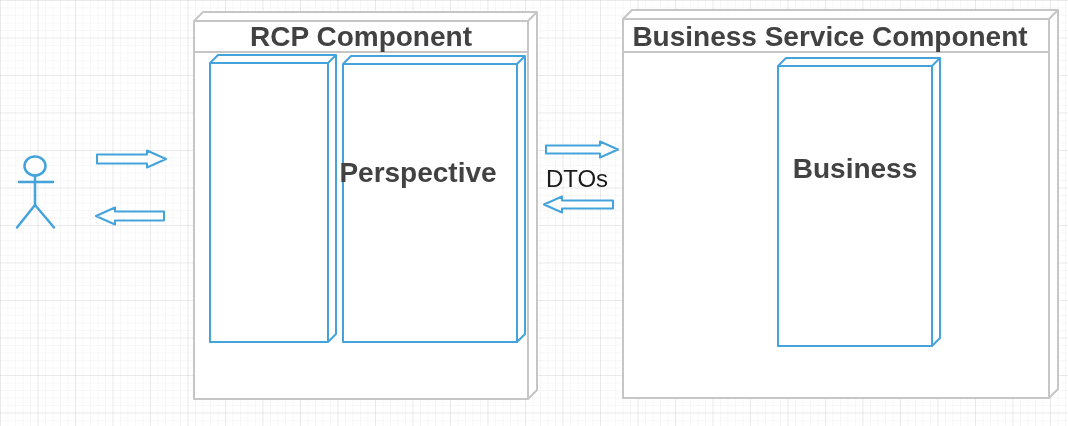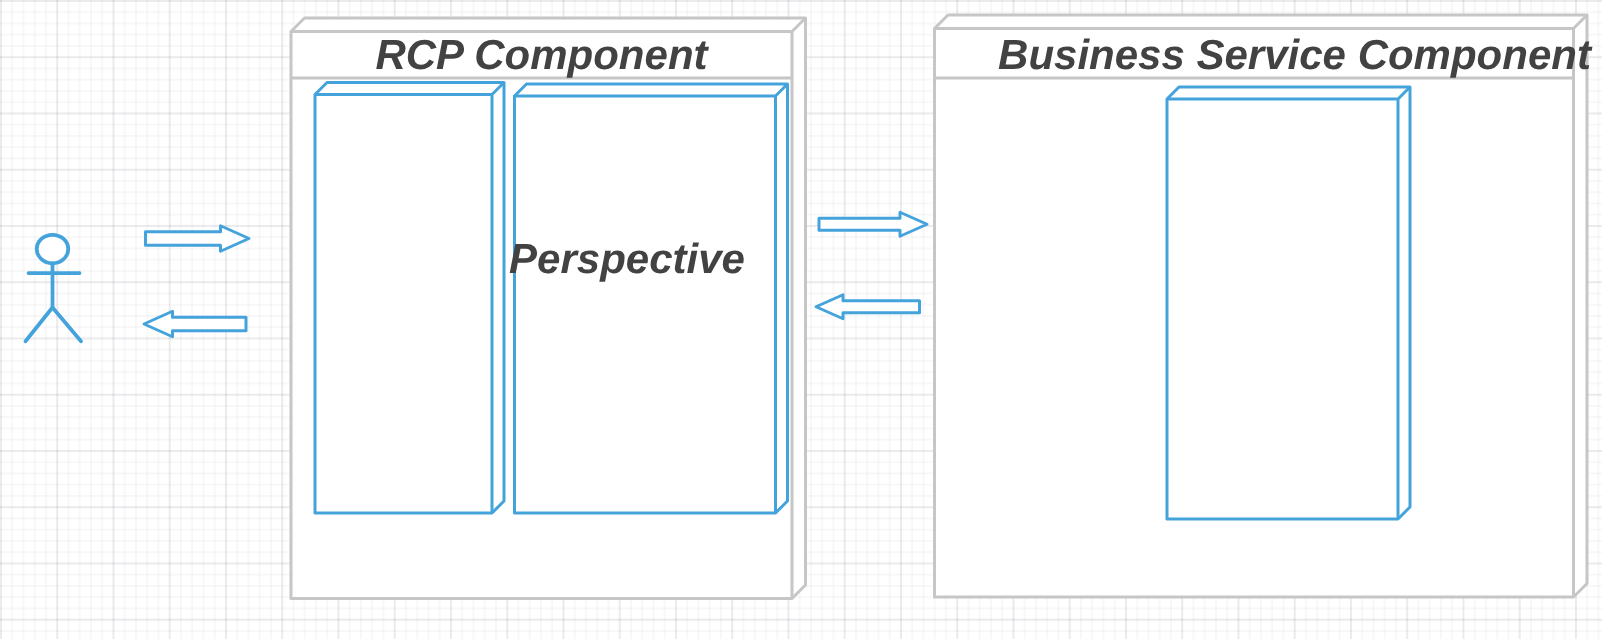"RCP Component" .label.bold { font-style: italic -> none }
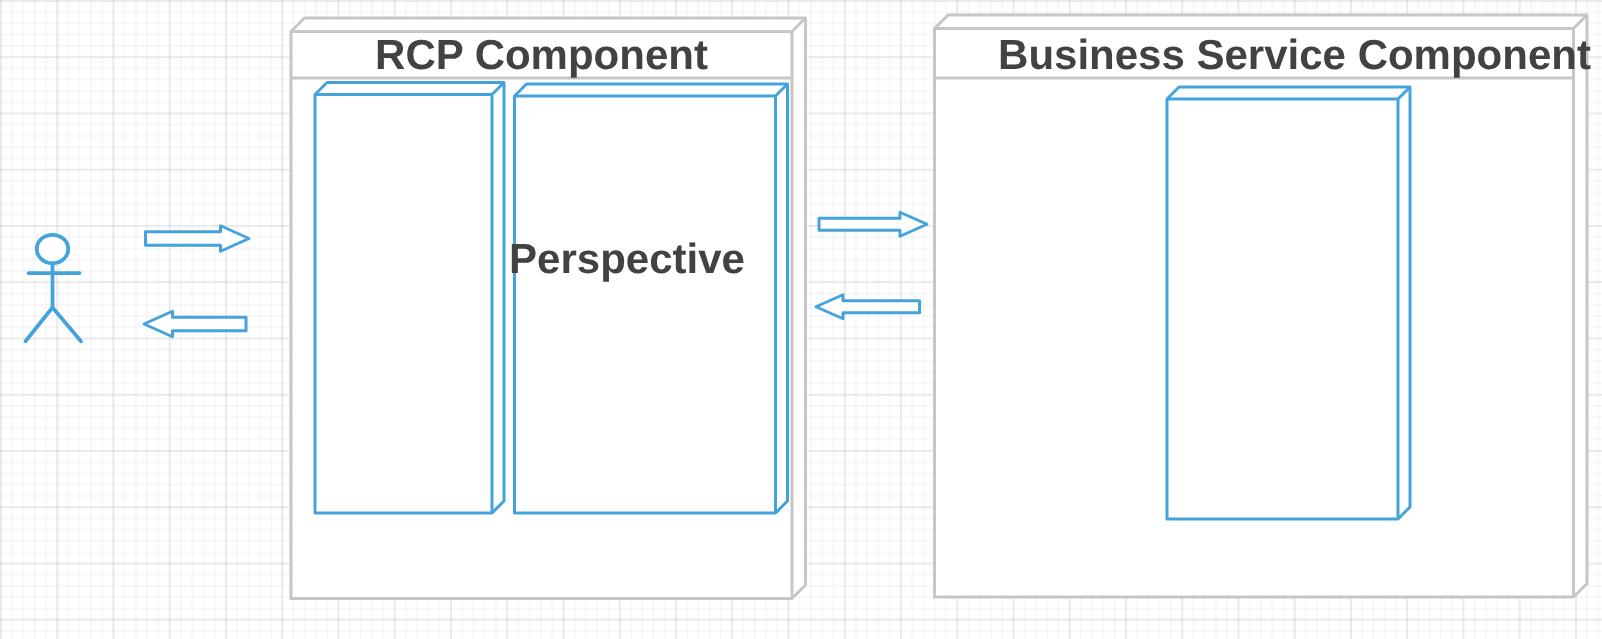"Business Service Component" .biz-title { left: 651px -> 618px }
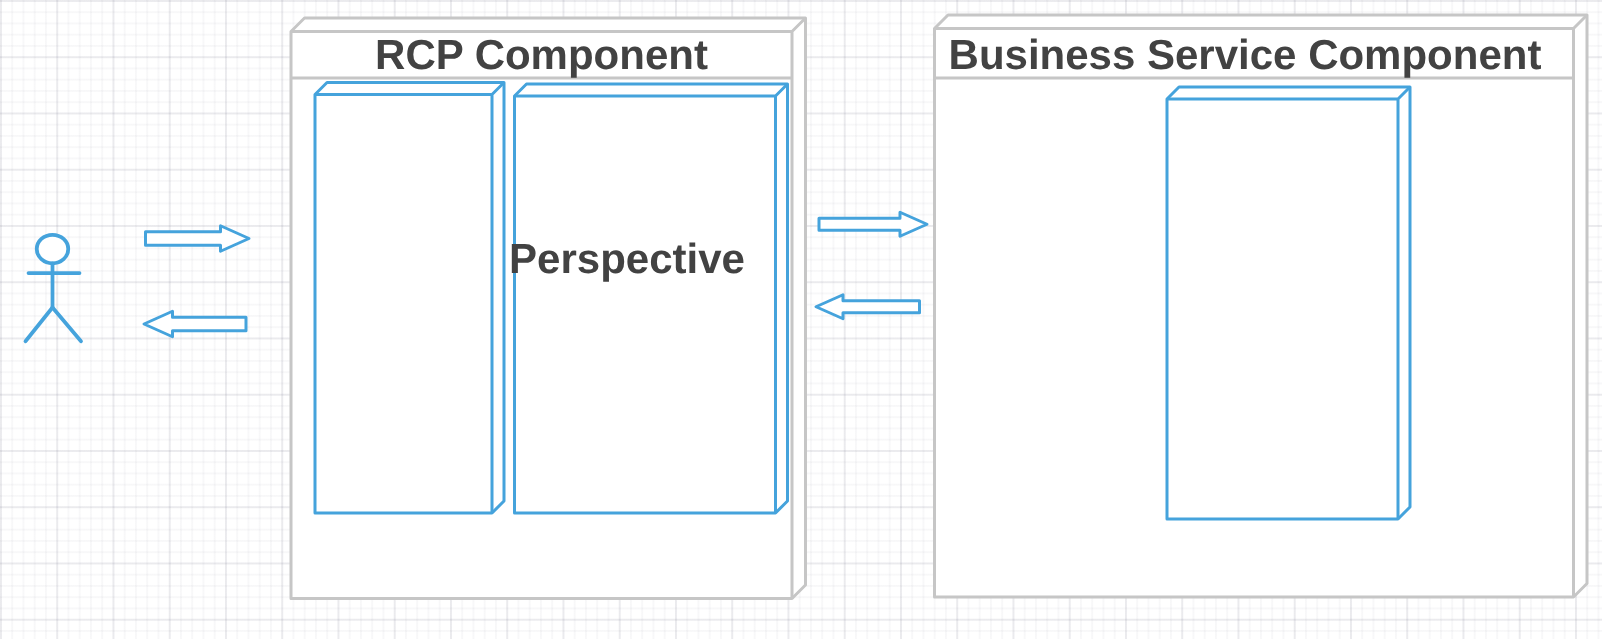"DTOs" div.label { html: none -> <div>DTOs</div> }
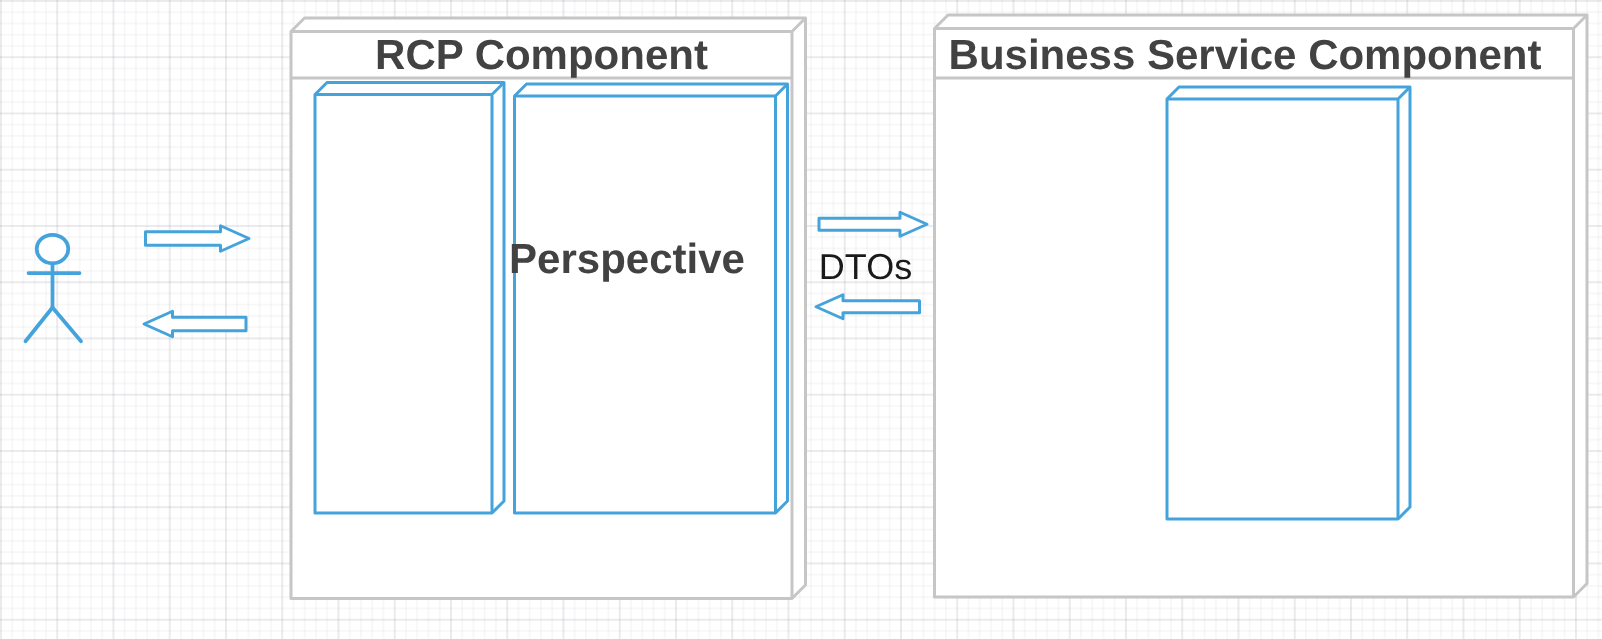"Business" div.label { html: none -> <div>Business</div> }
